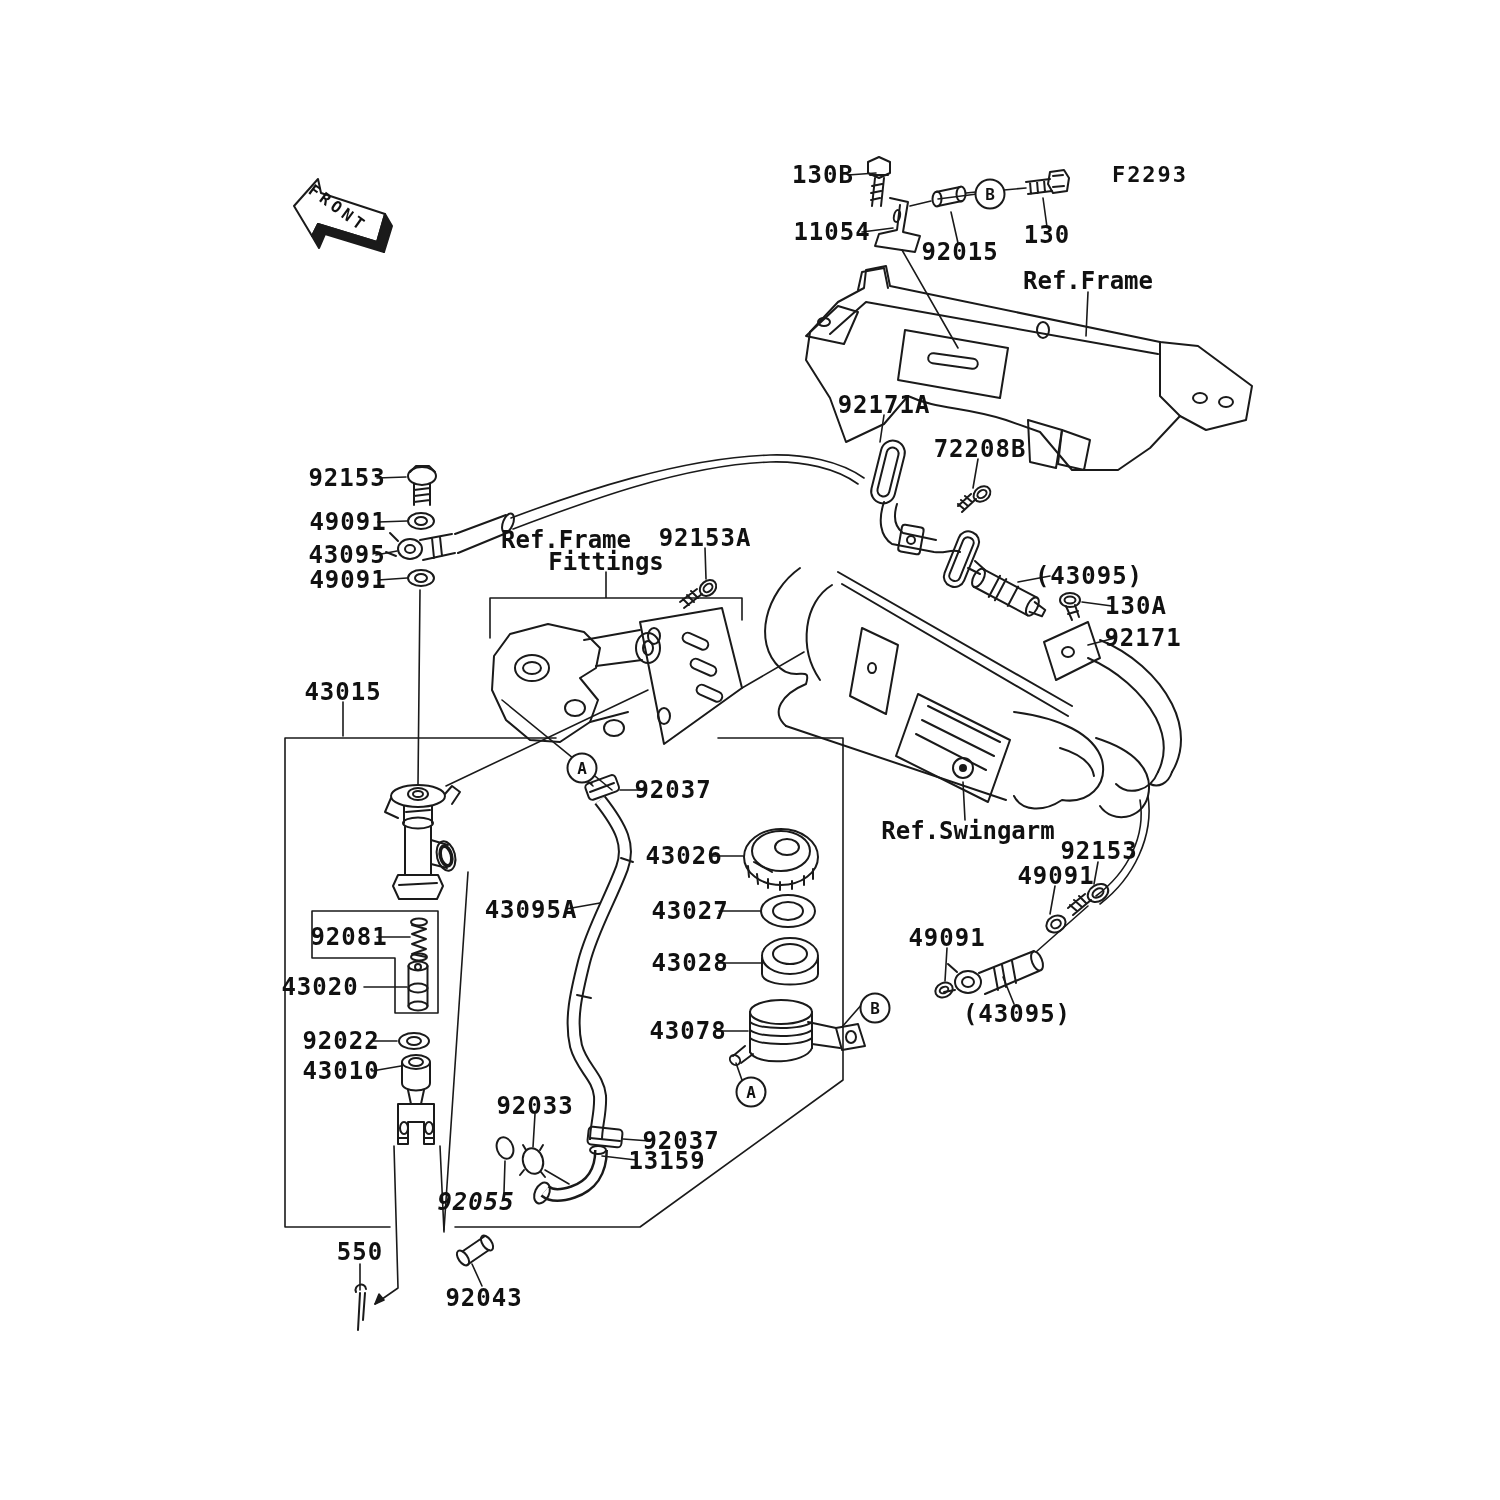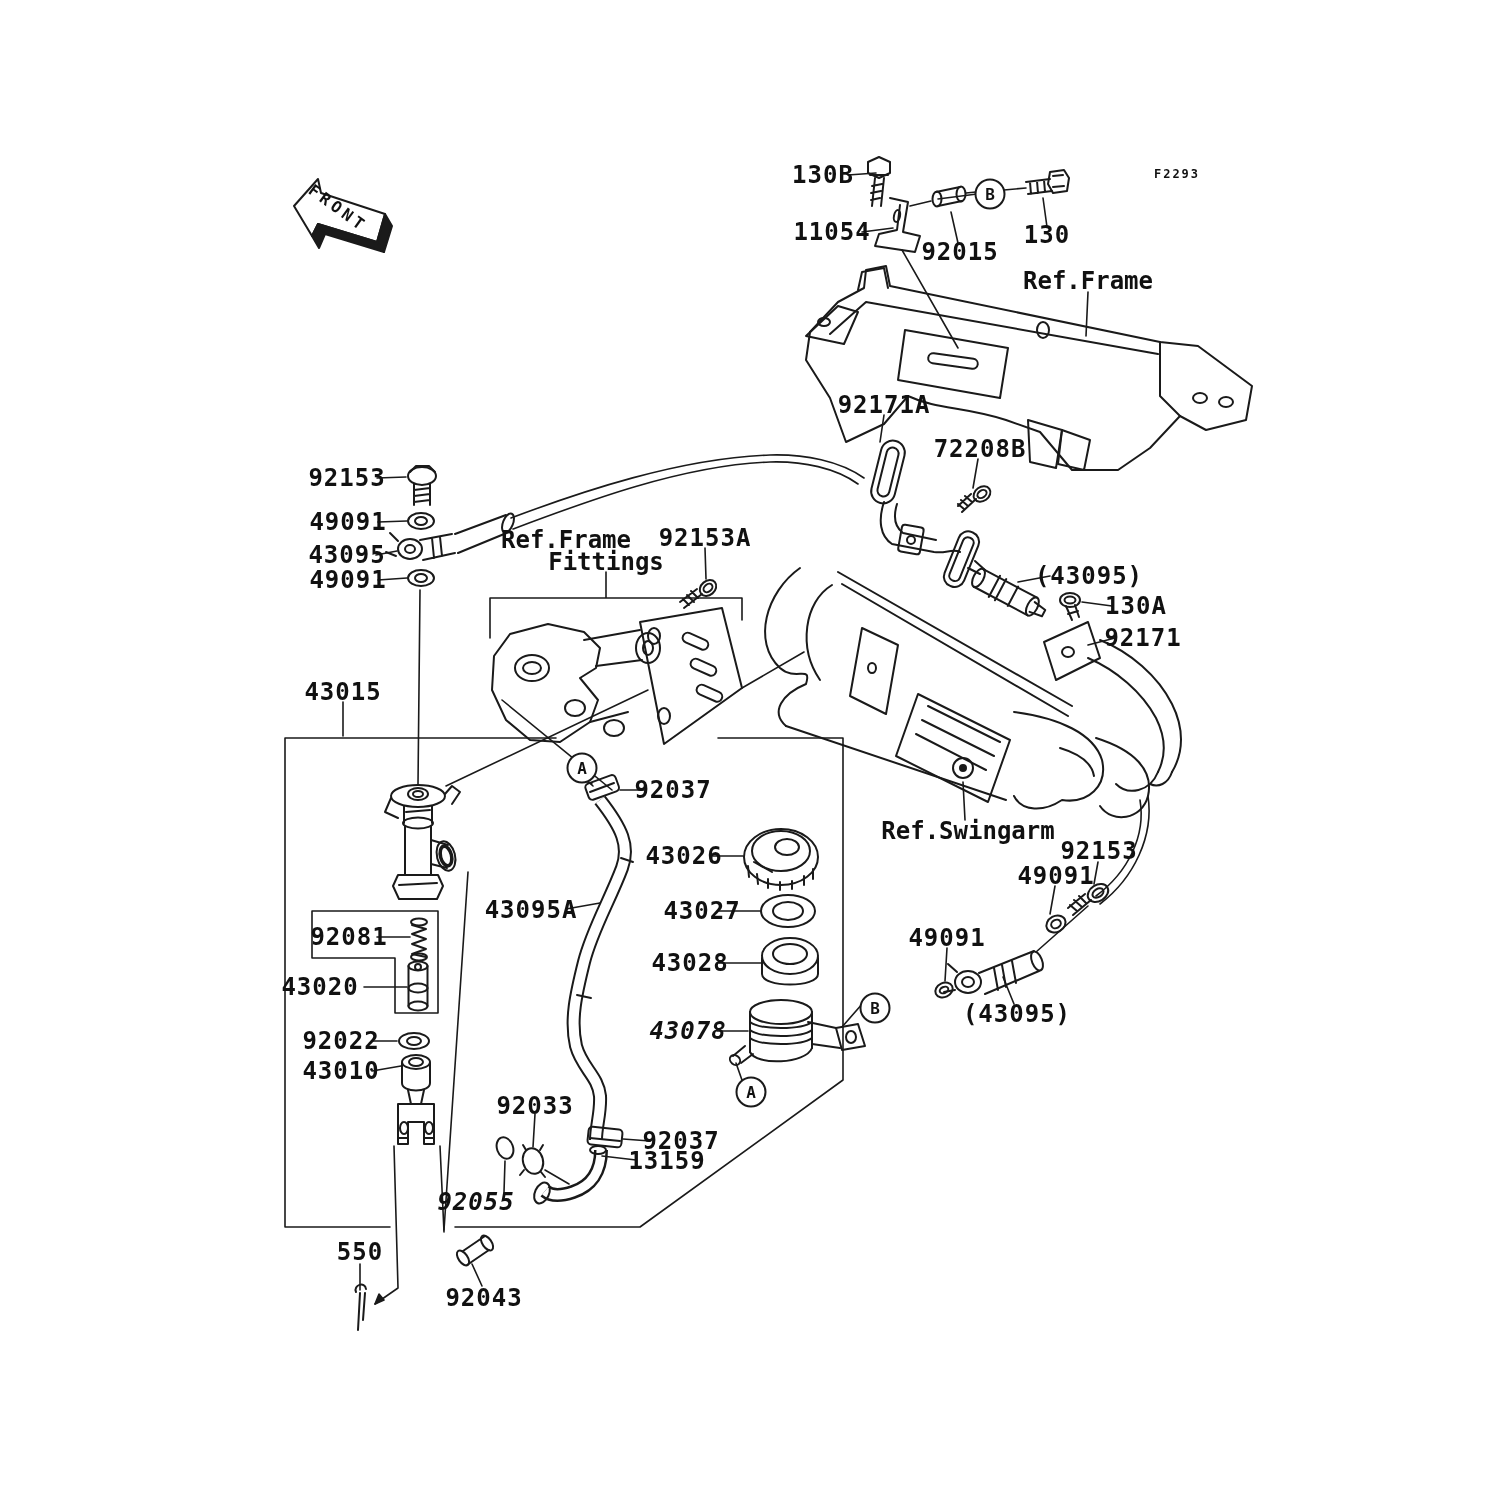"F2293" .plabel.code { font-size: 12px -> 22px; margin-left: 27px -> none }
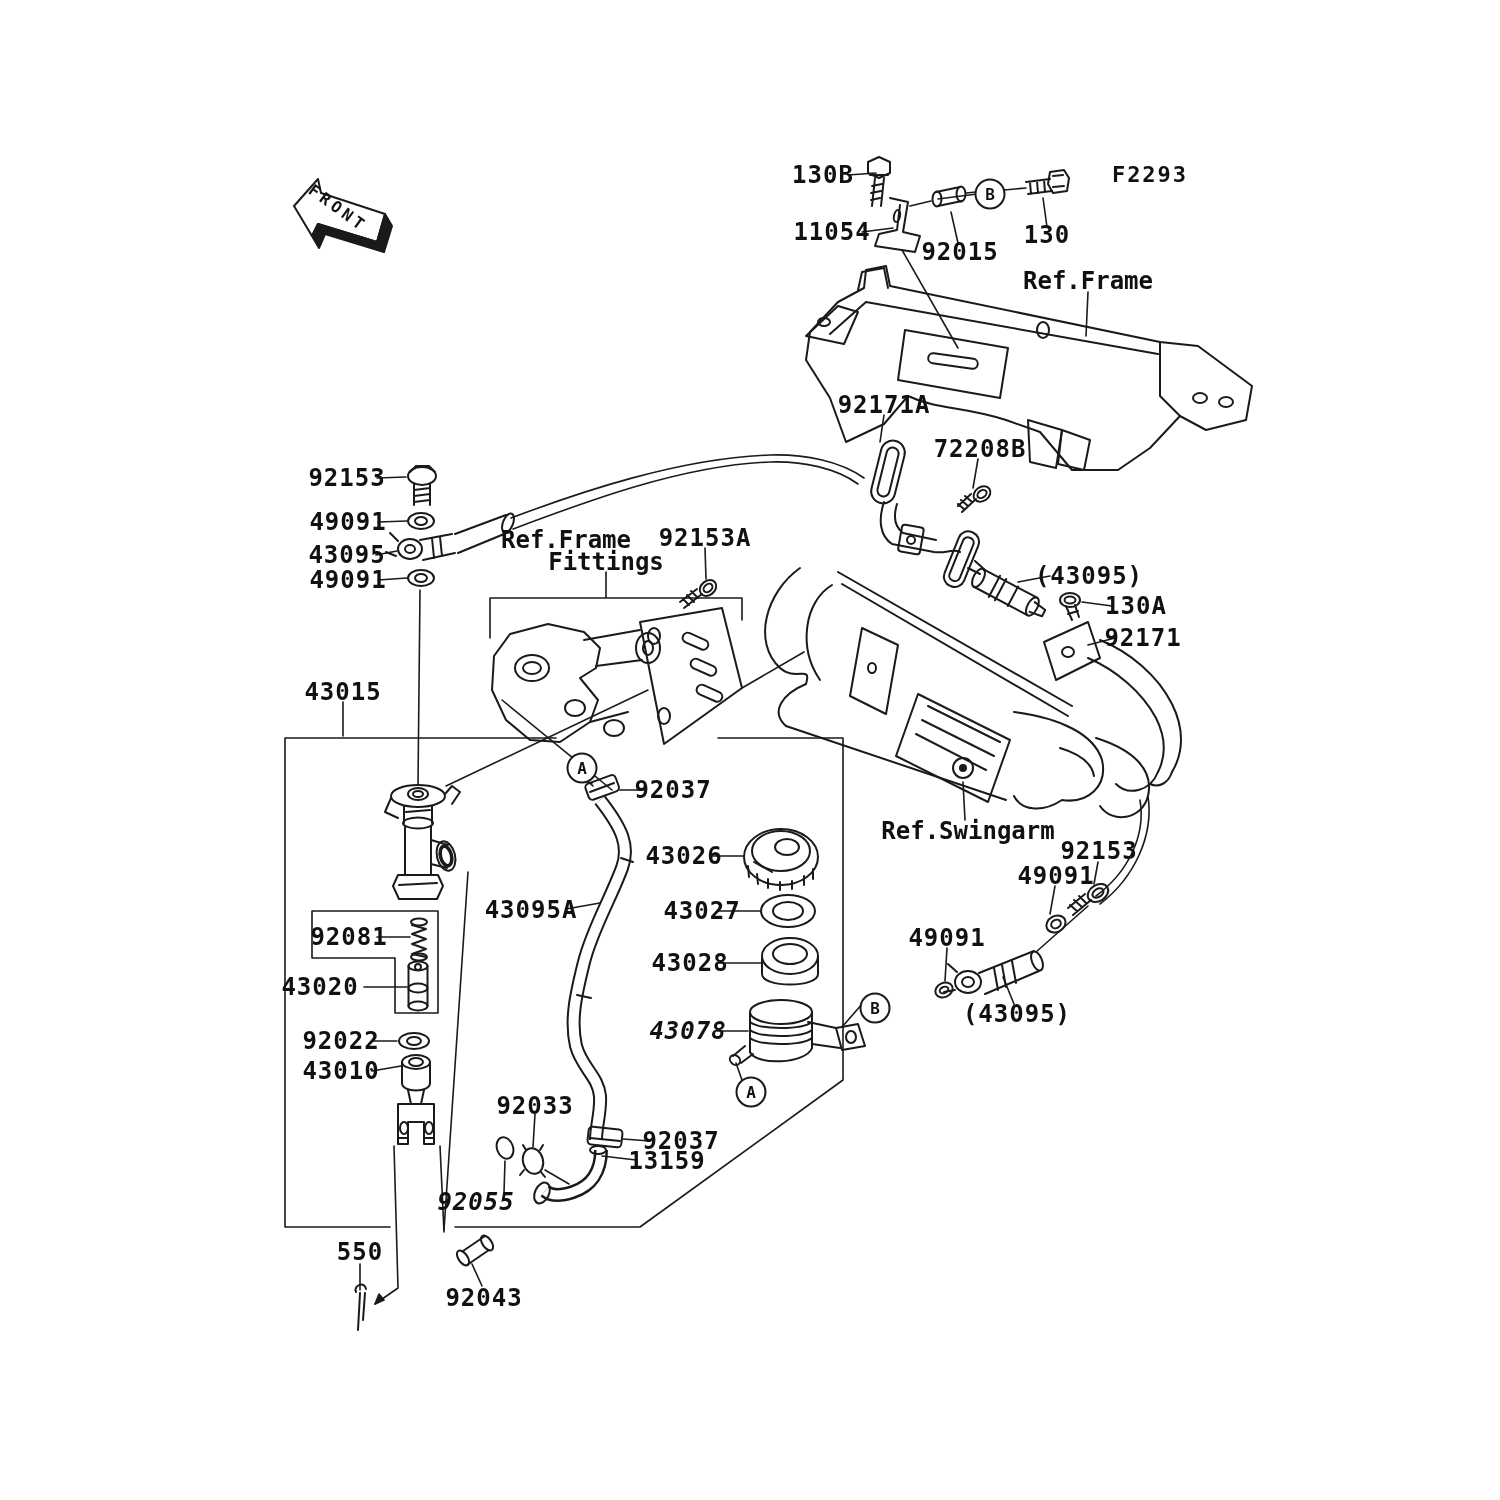"43027" span.plabel { margin-left: 12px -> none }
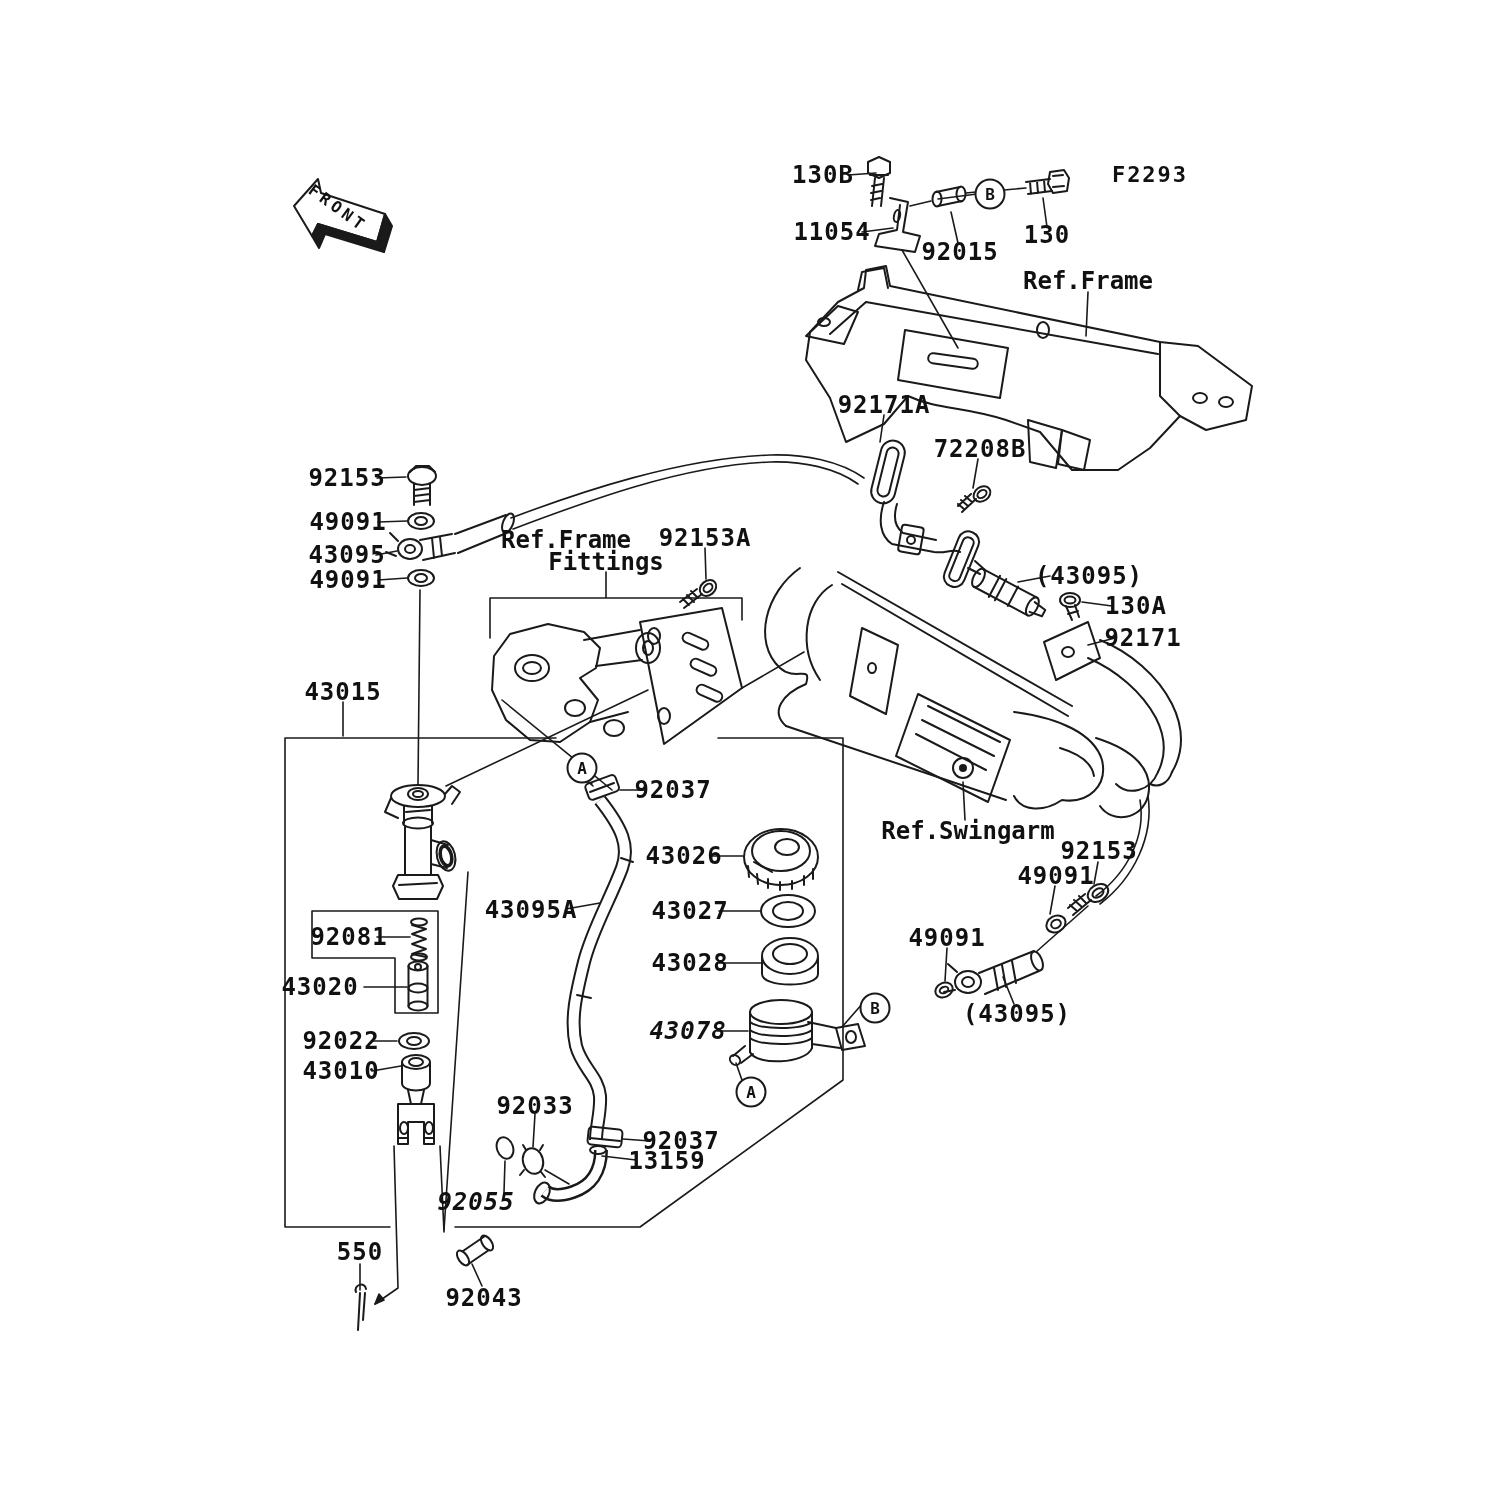"43078" span.plabel { font-style: italic -> none }
